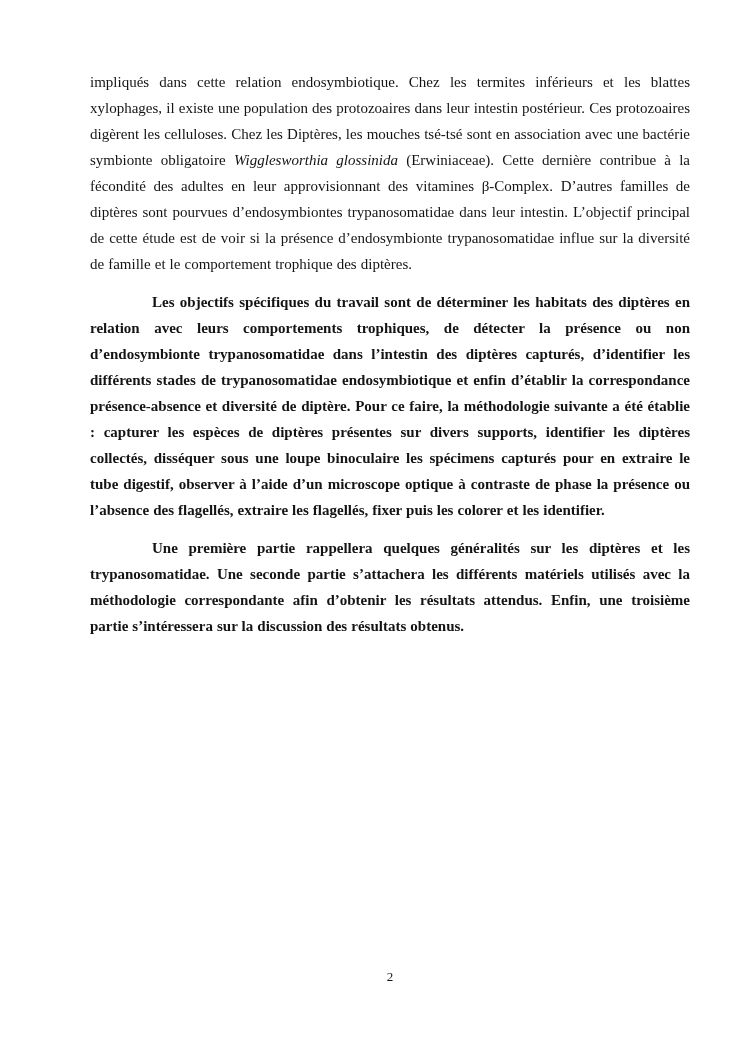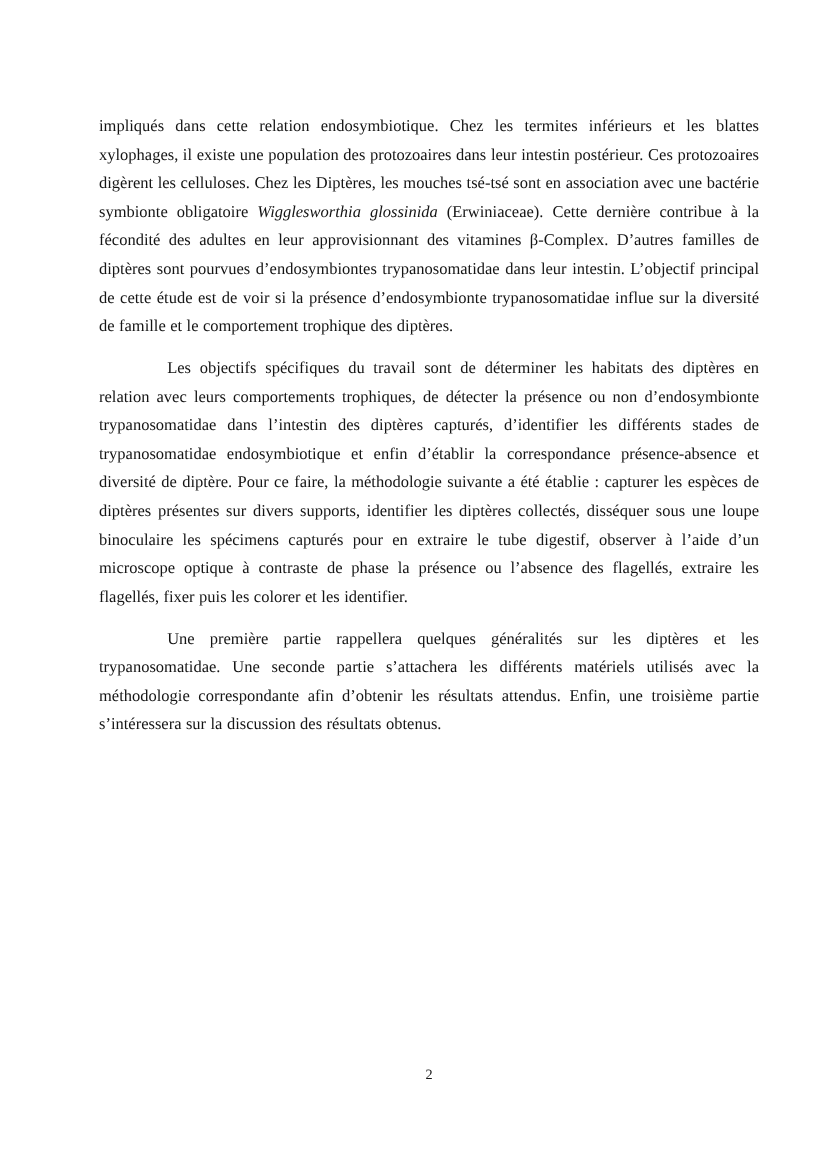"impliqués dans cette relation" .content { top: 102px -> 69px }
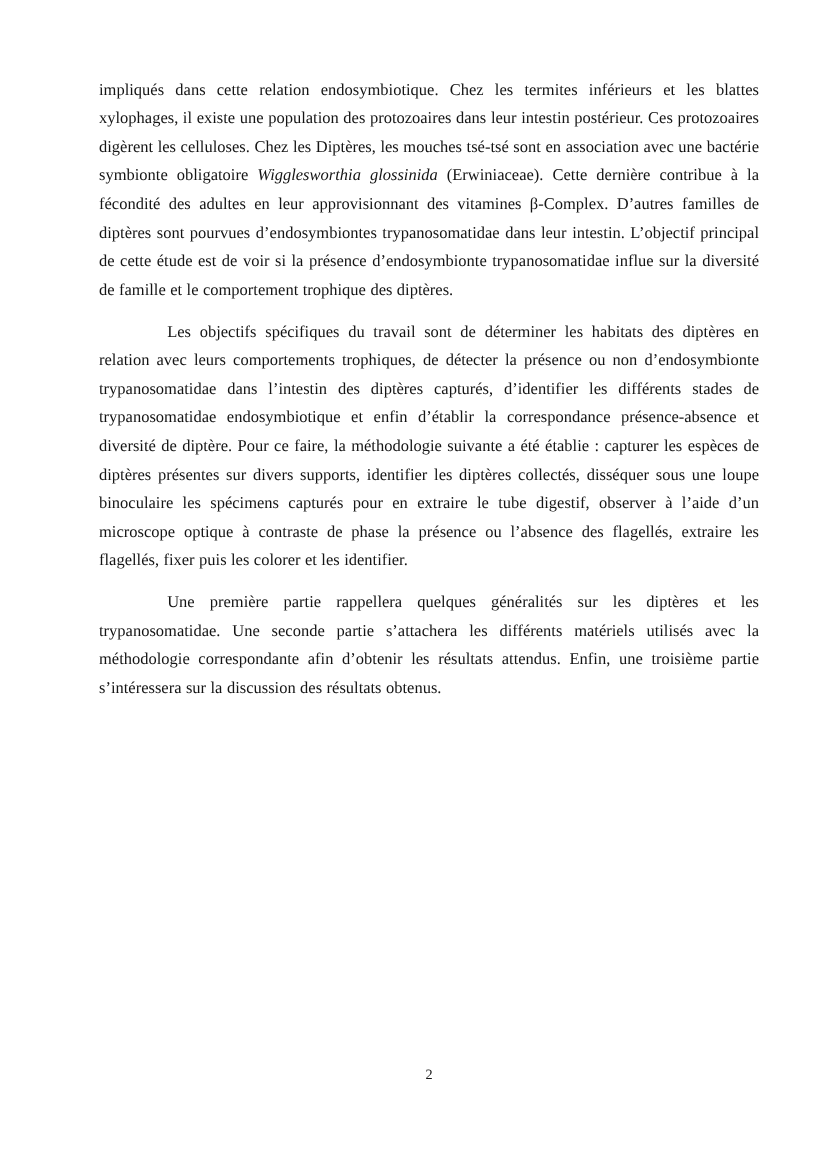"Les objectifs spécifiques du travail" .para.indented { font-weight: none -> bold }
